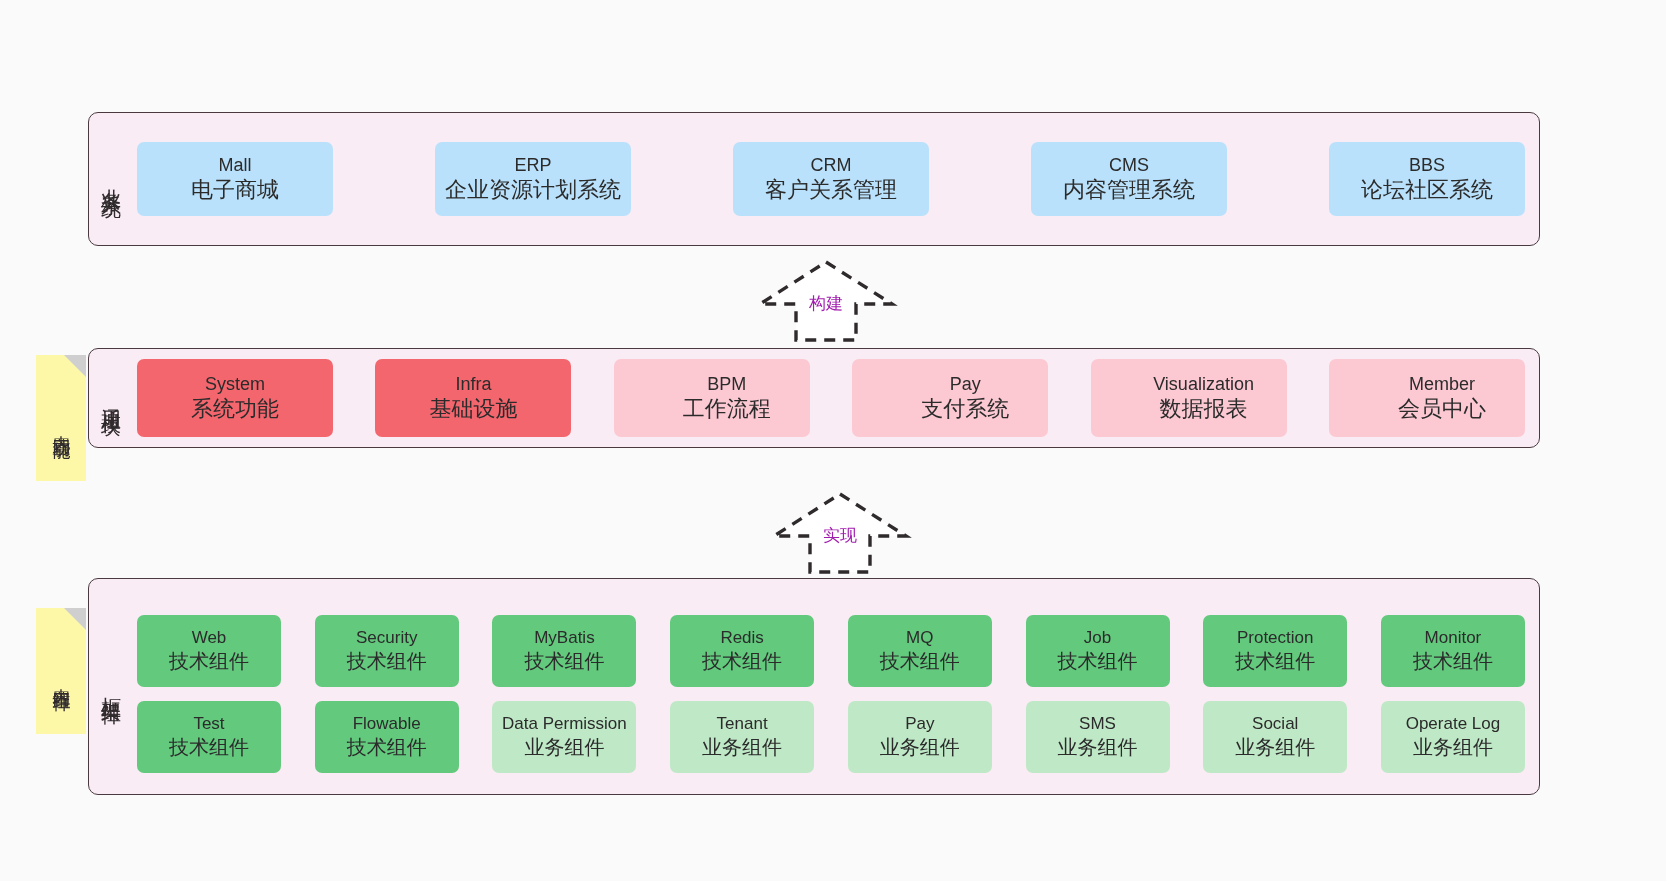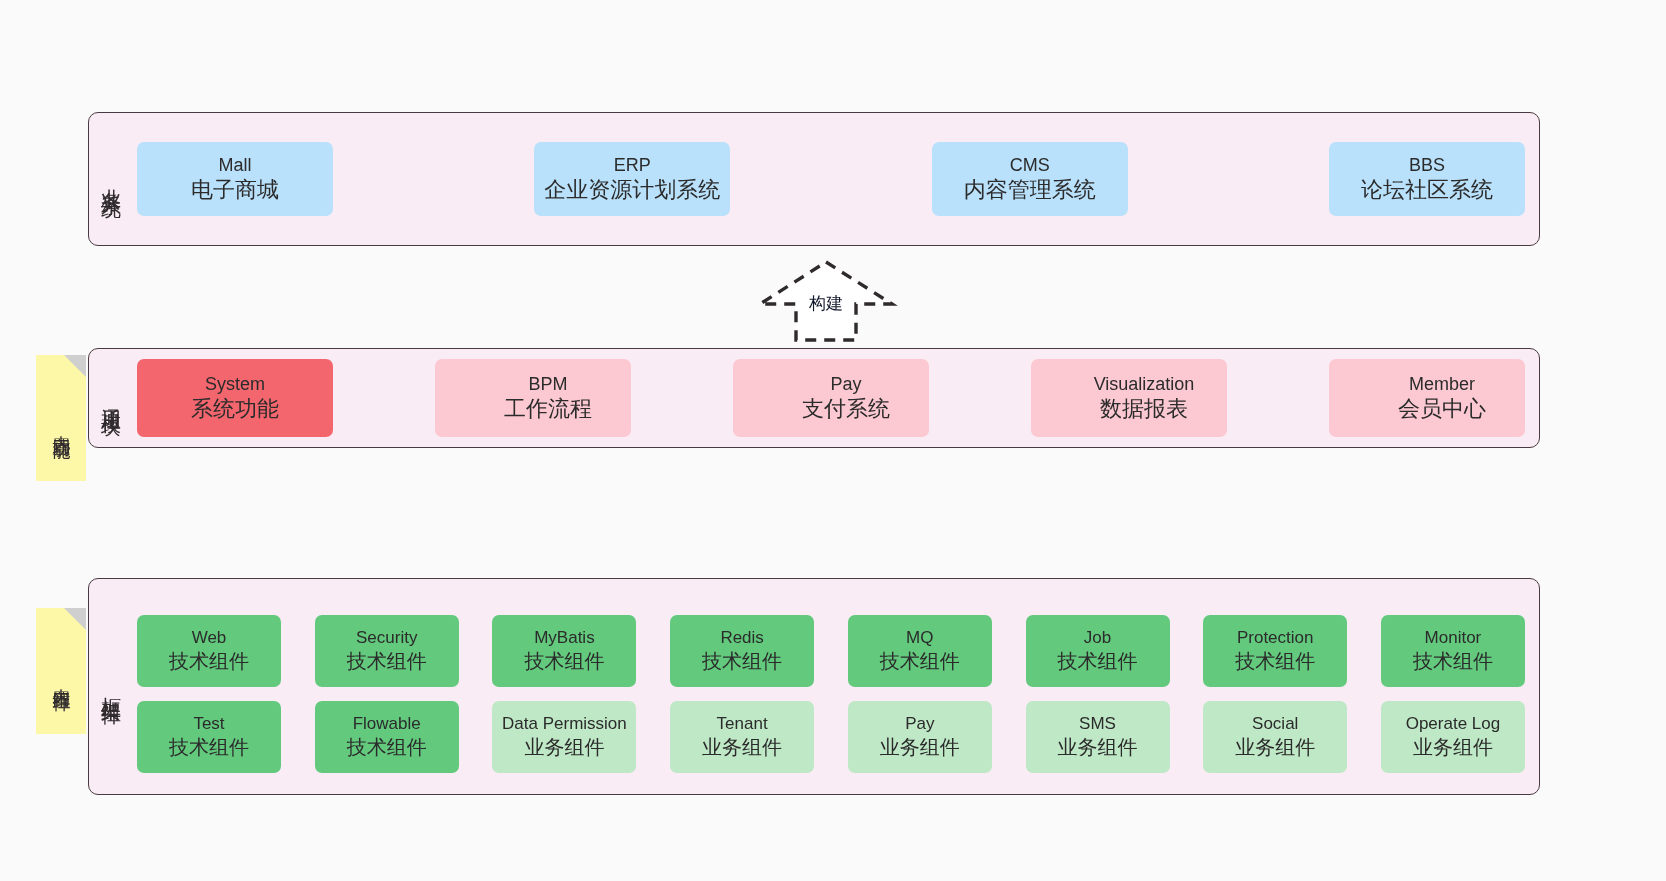"CRM" div.box { html: none -> <div> <span>CRM</span> <span>客户关系管理</span> </div> }
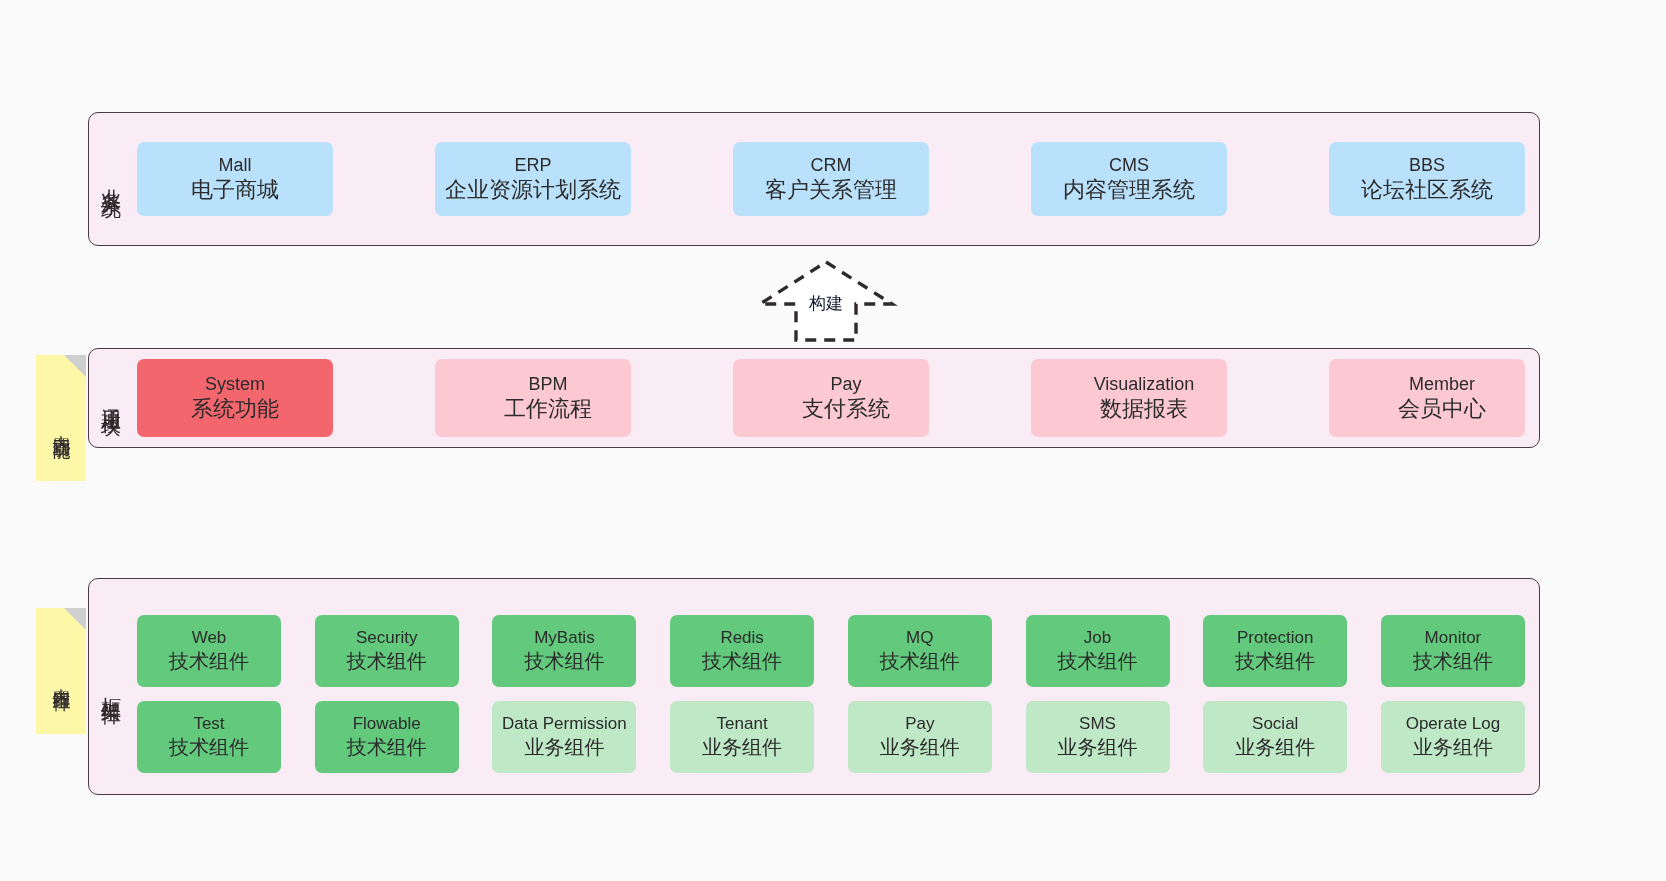"构建" .connector .conn-label { color: #0f172a -> #a21caf }
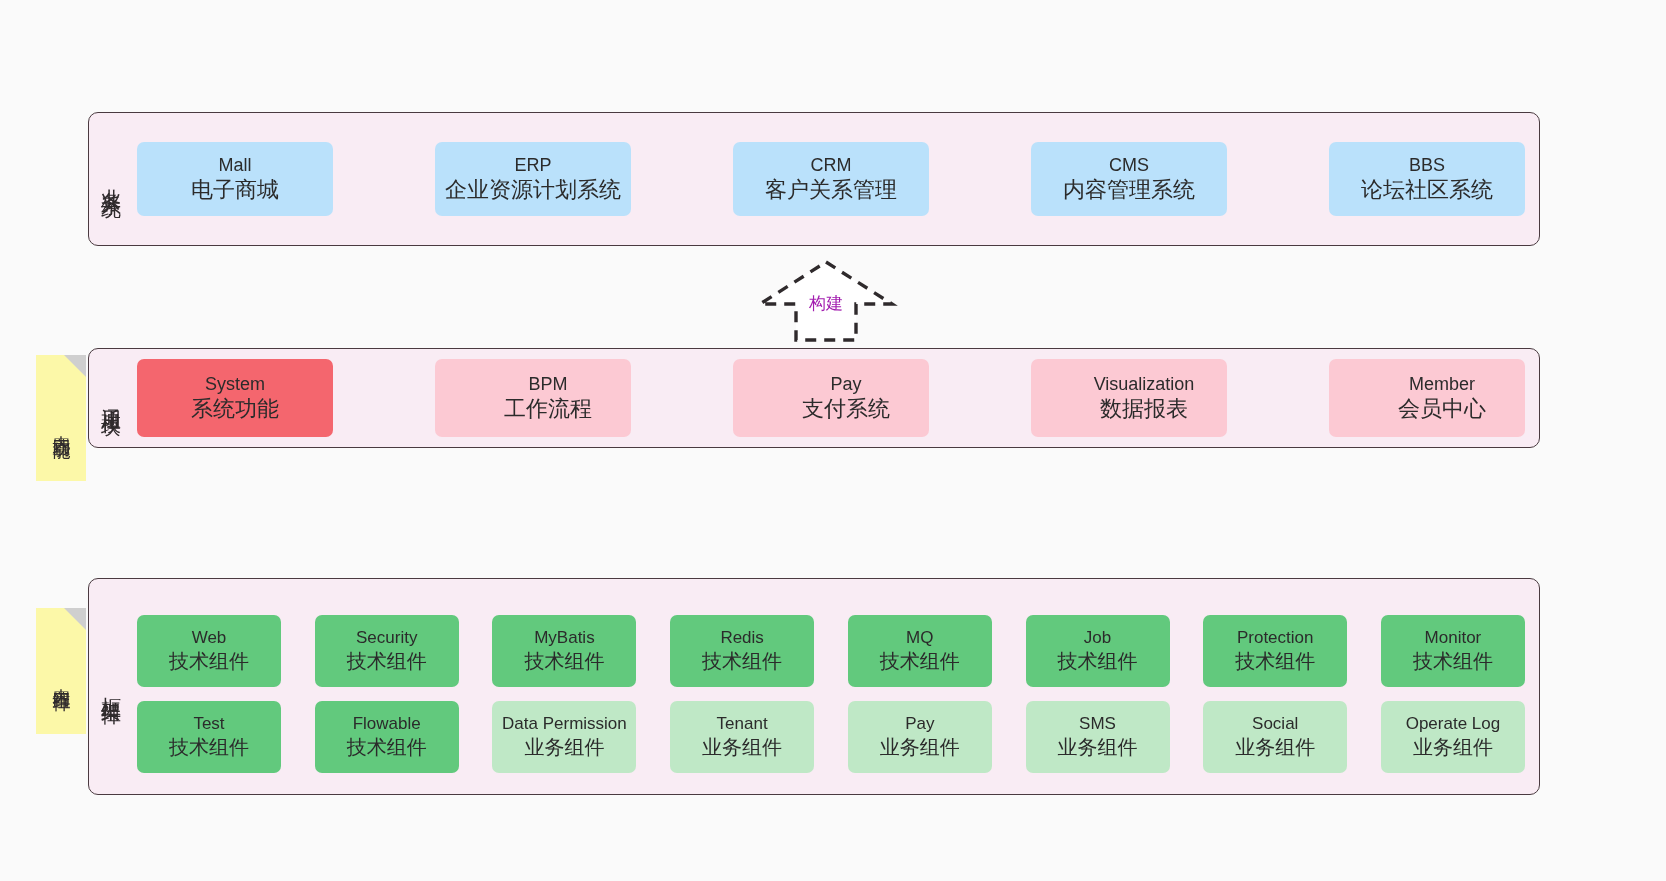"Infra" div.box { html: none -> <div> <span>Infra</span> <span>基础设施</span> </div> }
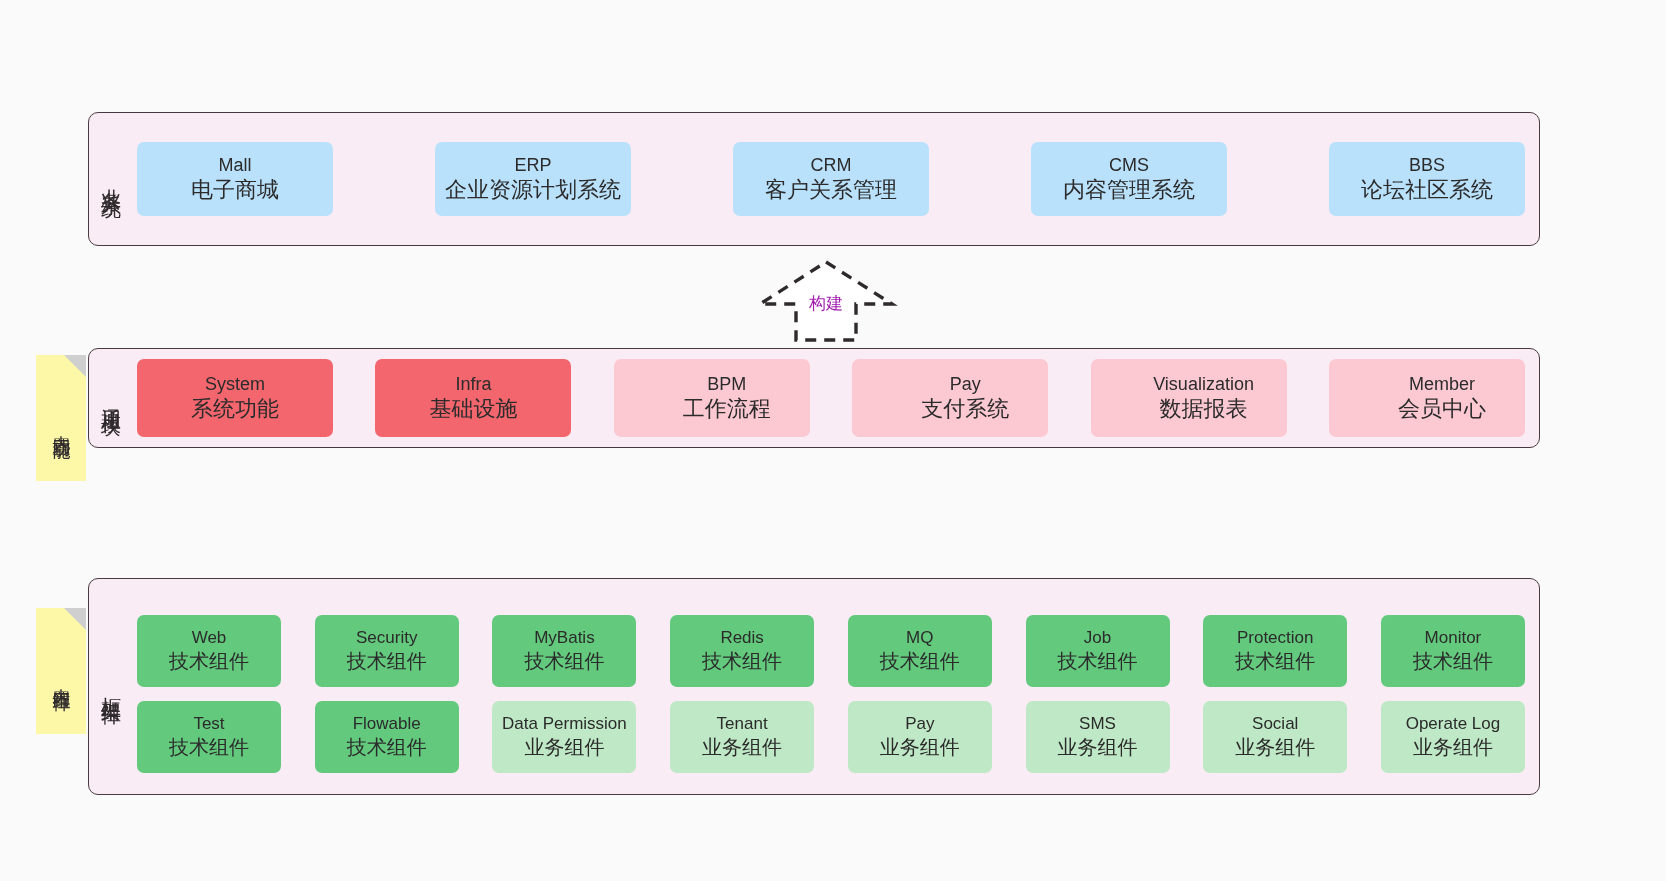"实现" div.connector { html: none -> <div> <svg> <path></path> </svg> <span>实现</span> </div> }
